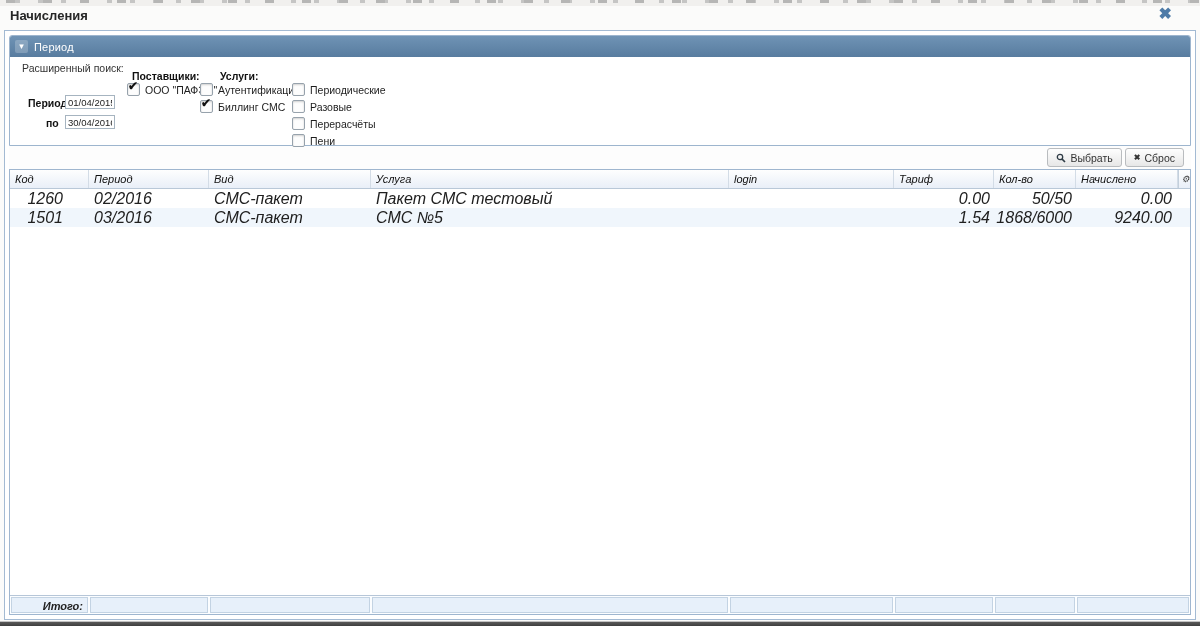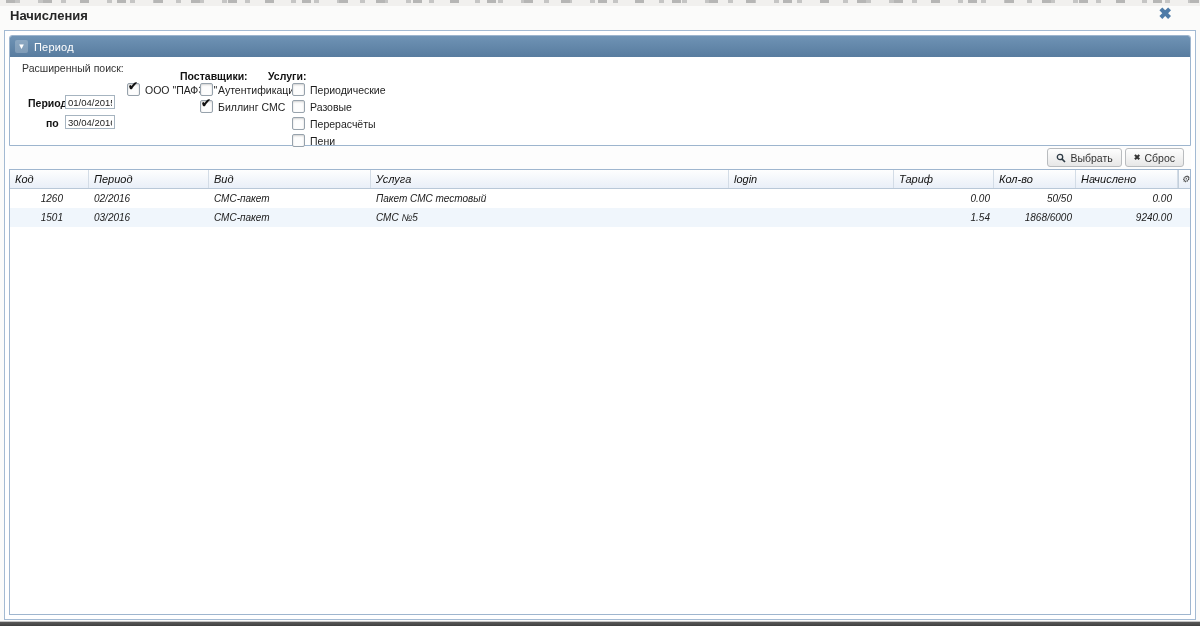"Поставщики:" .sec-label { margin-left: 48px -> none }
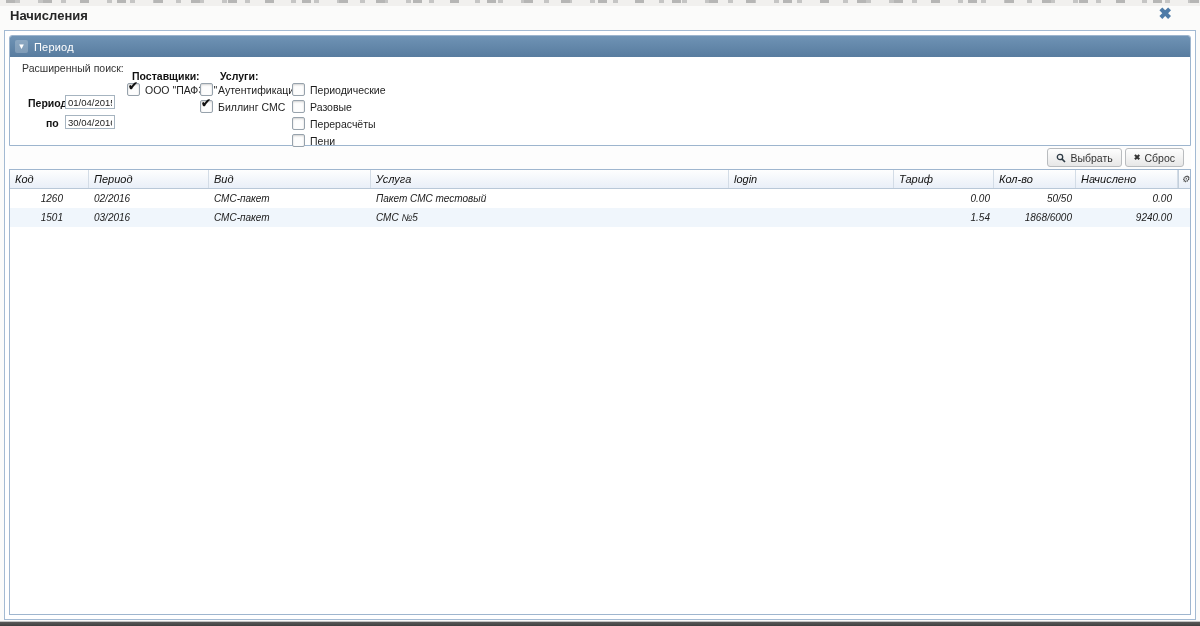"1260" .g-row { font-size: 10px -> 16px }
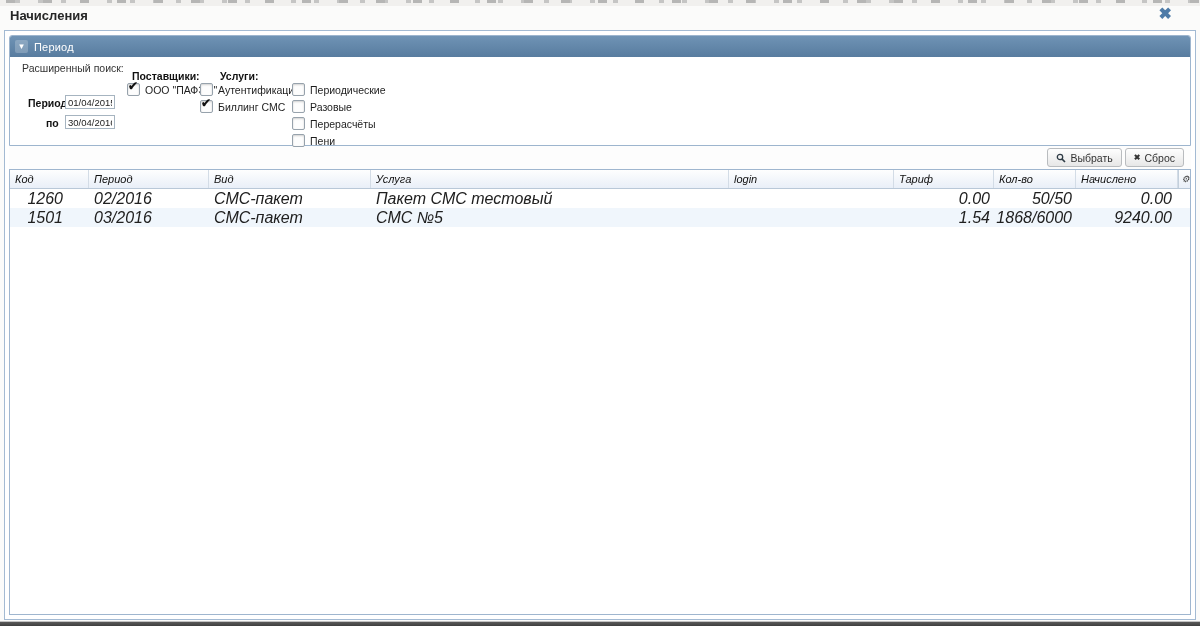"Итого:" div.g-foot { html: none -> <div> <div>Итого:</div> <div></div> <div></div> <div></div> <div></div> <div></div> <div></div> <div></div> </div> }
